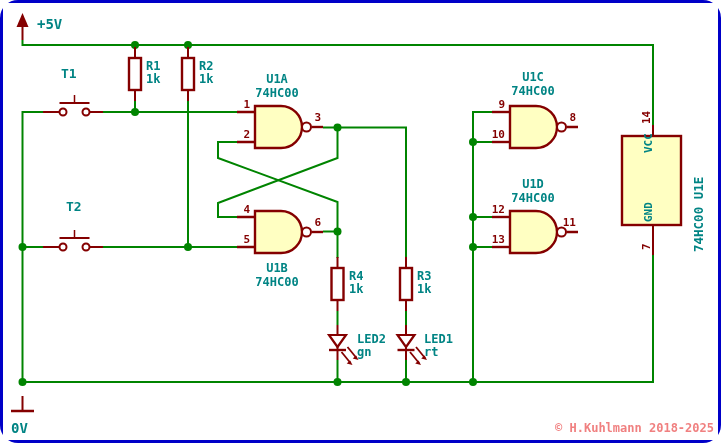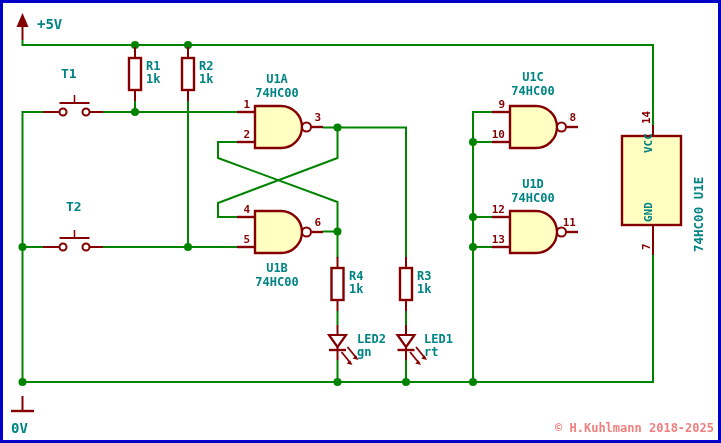"+5V" #stage { border-radius: none -> 18px }
